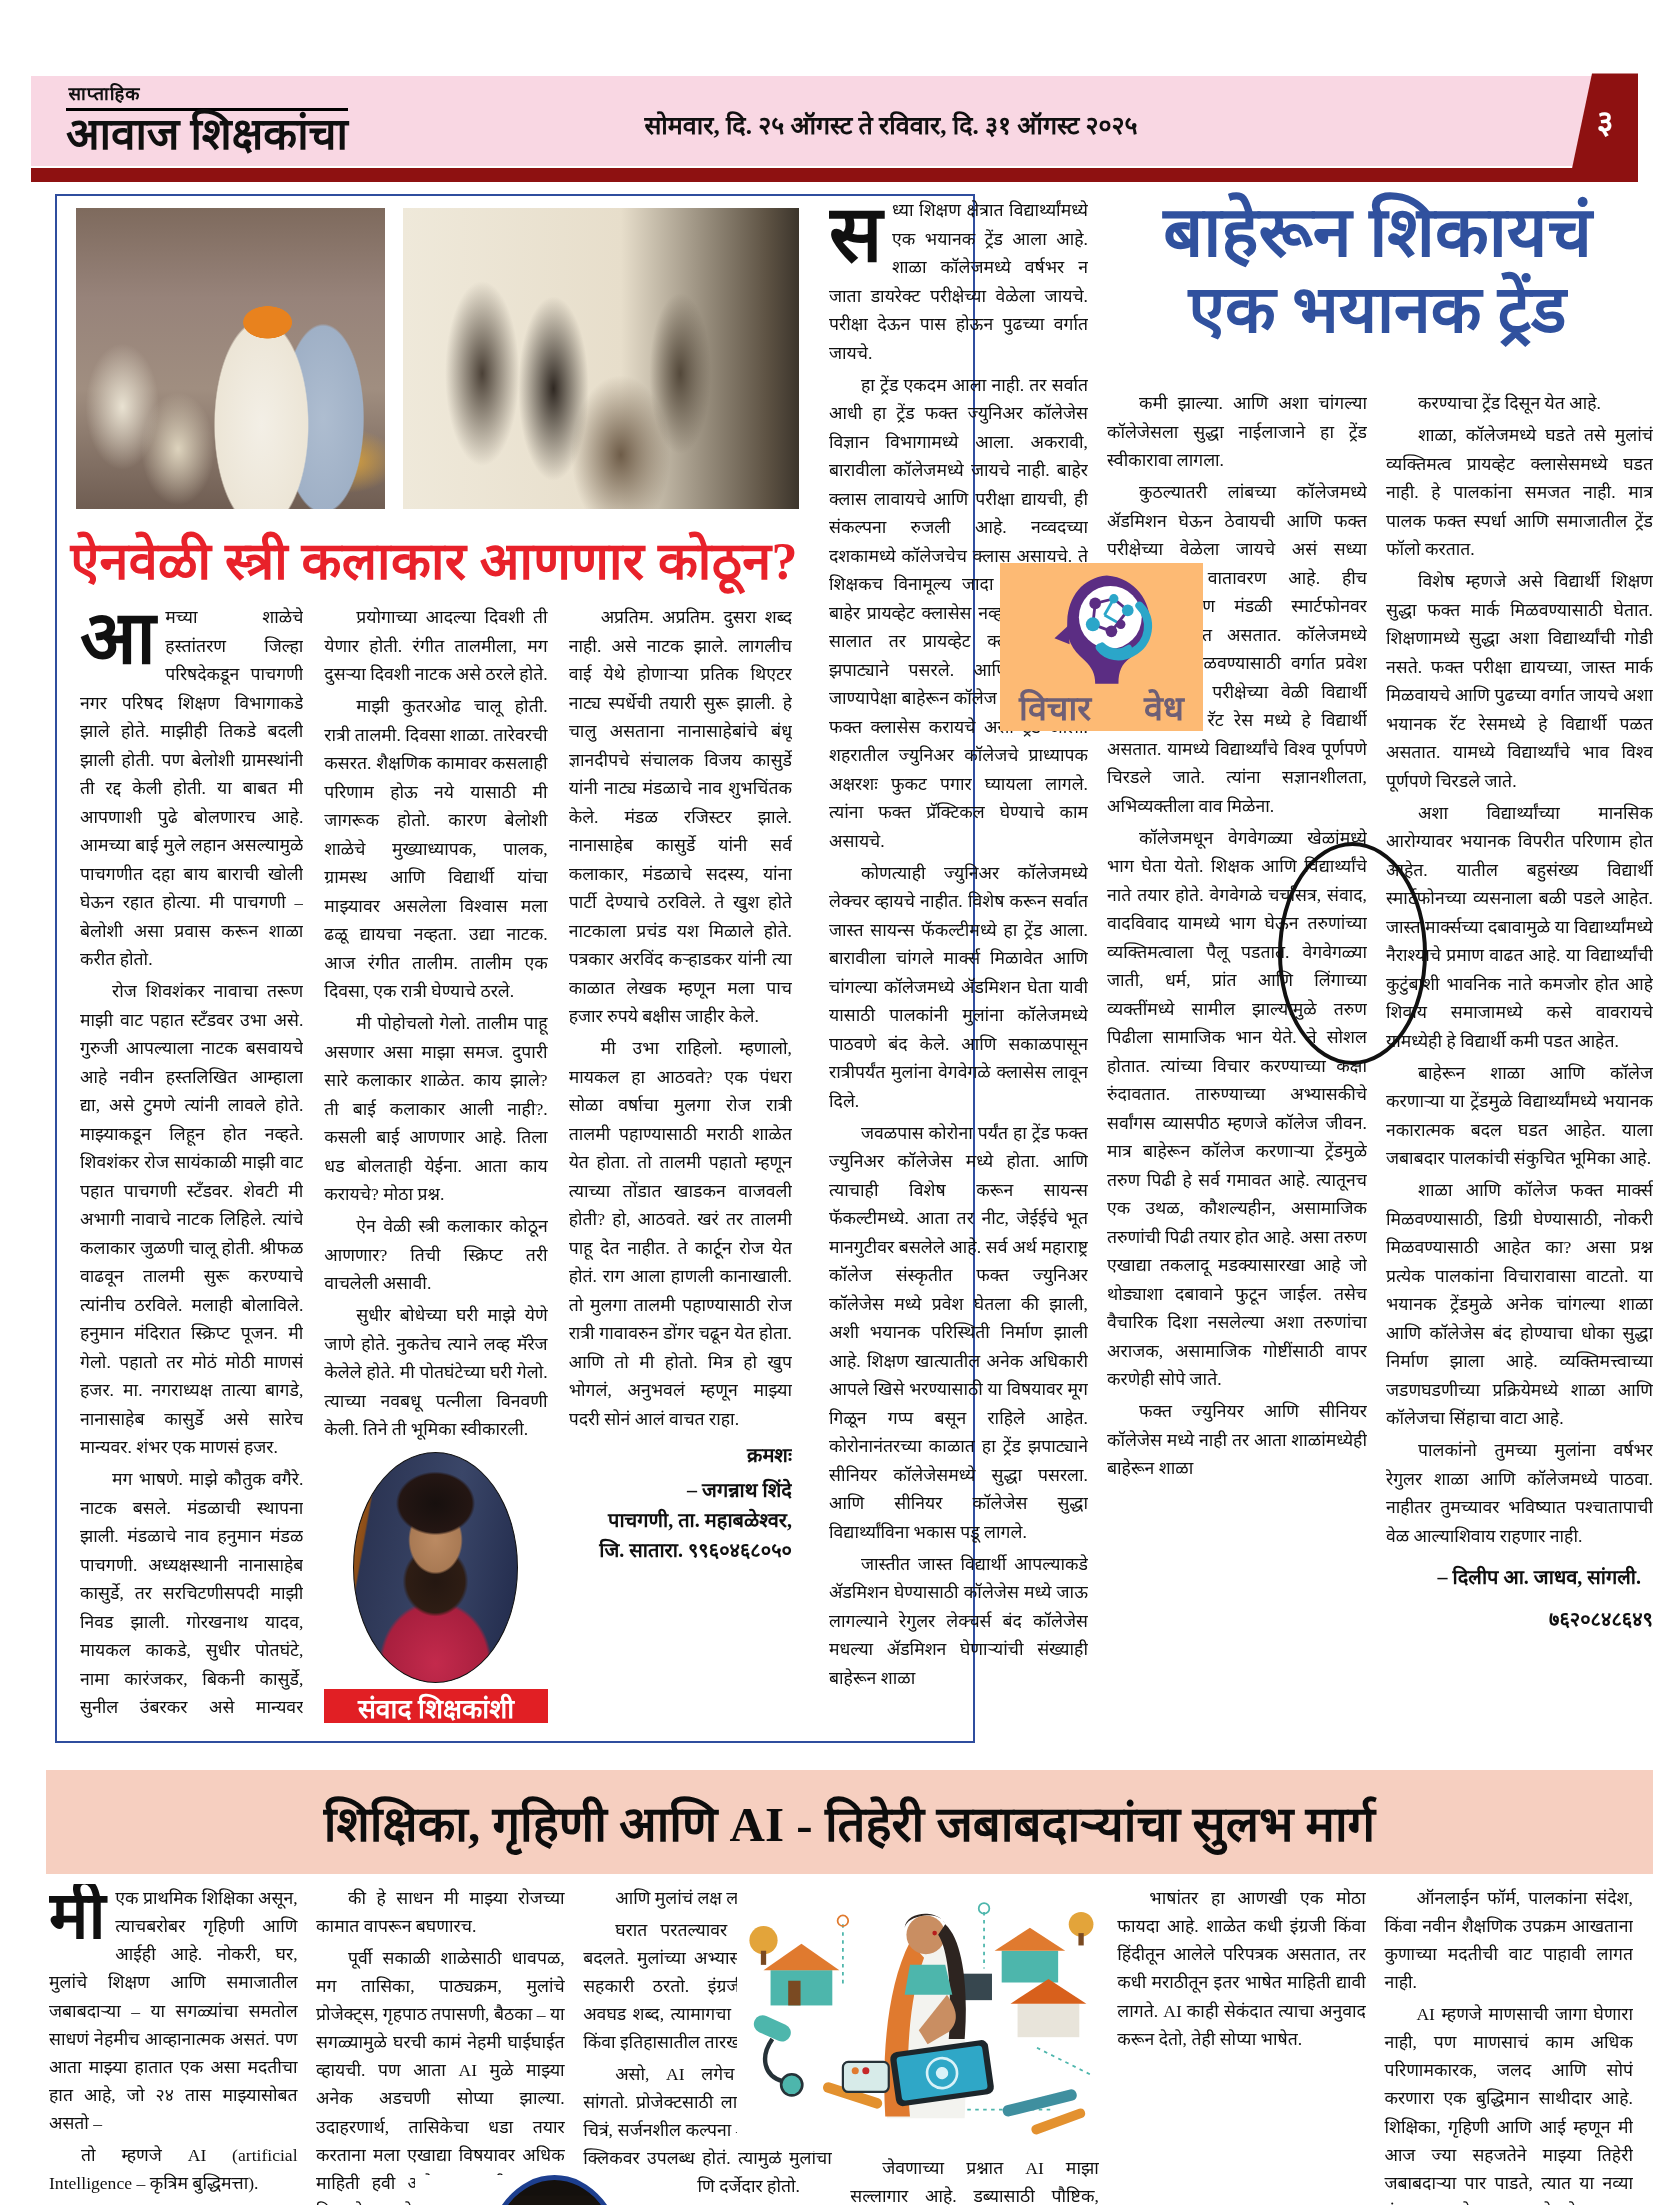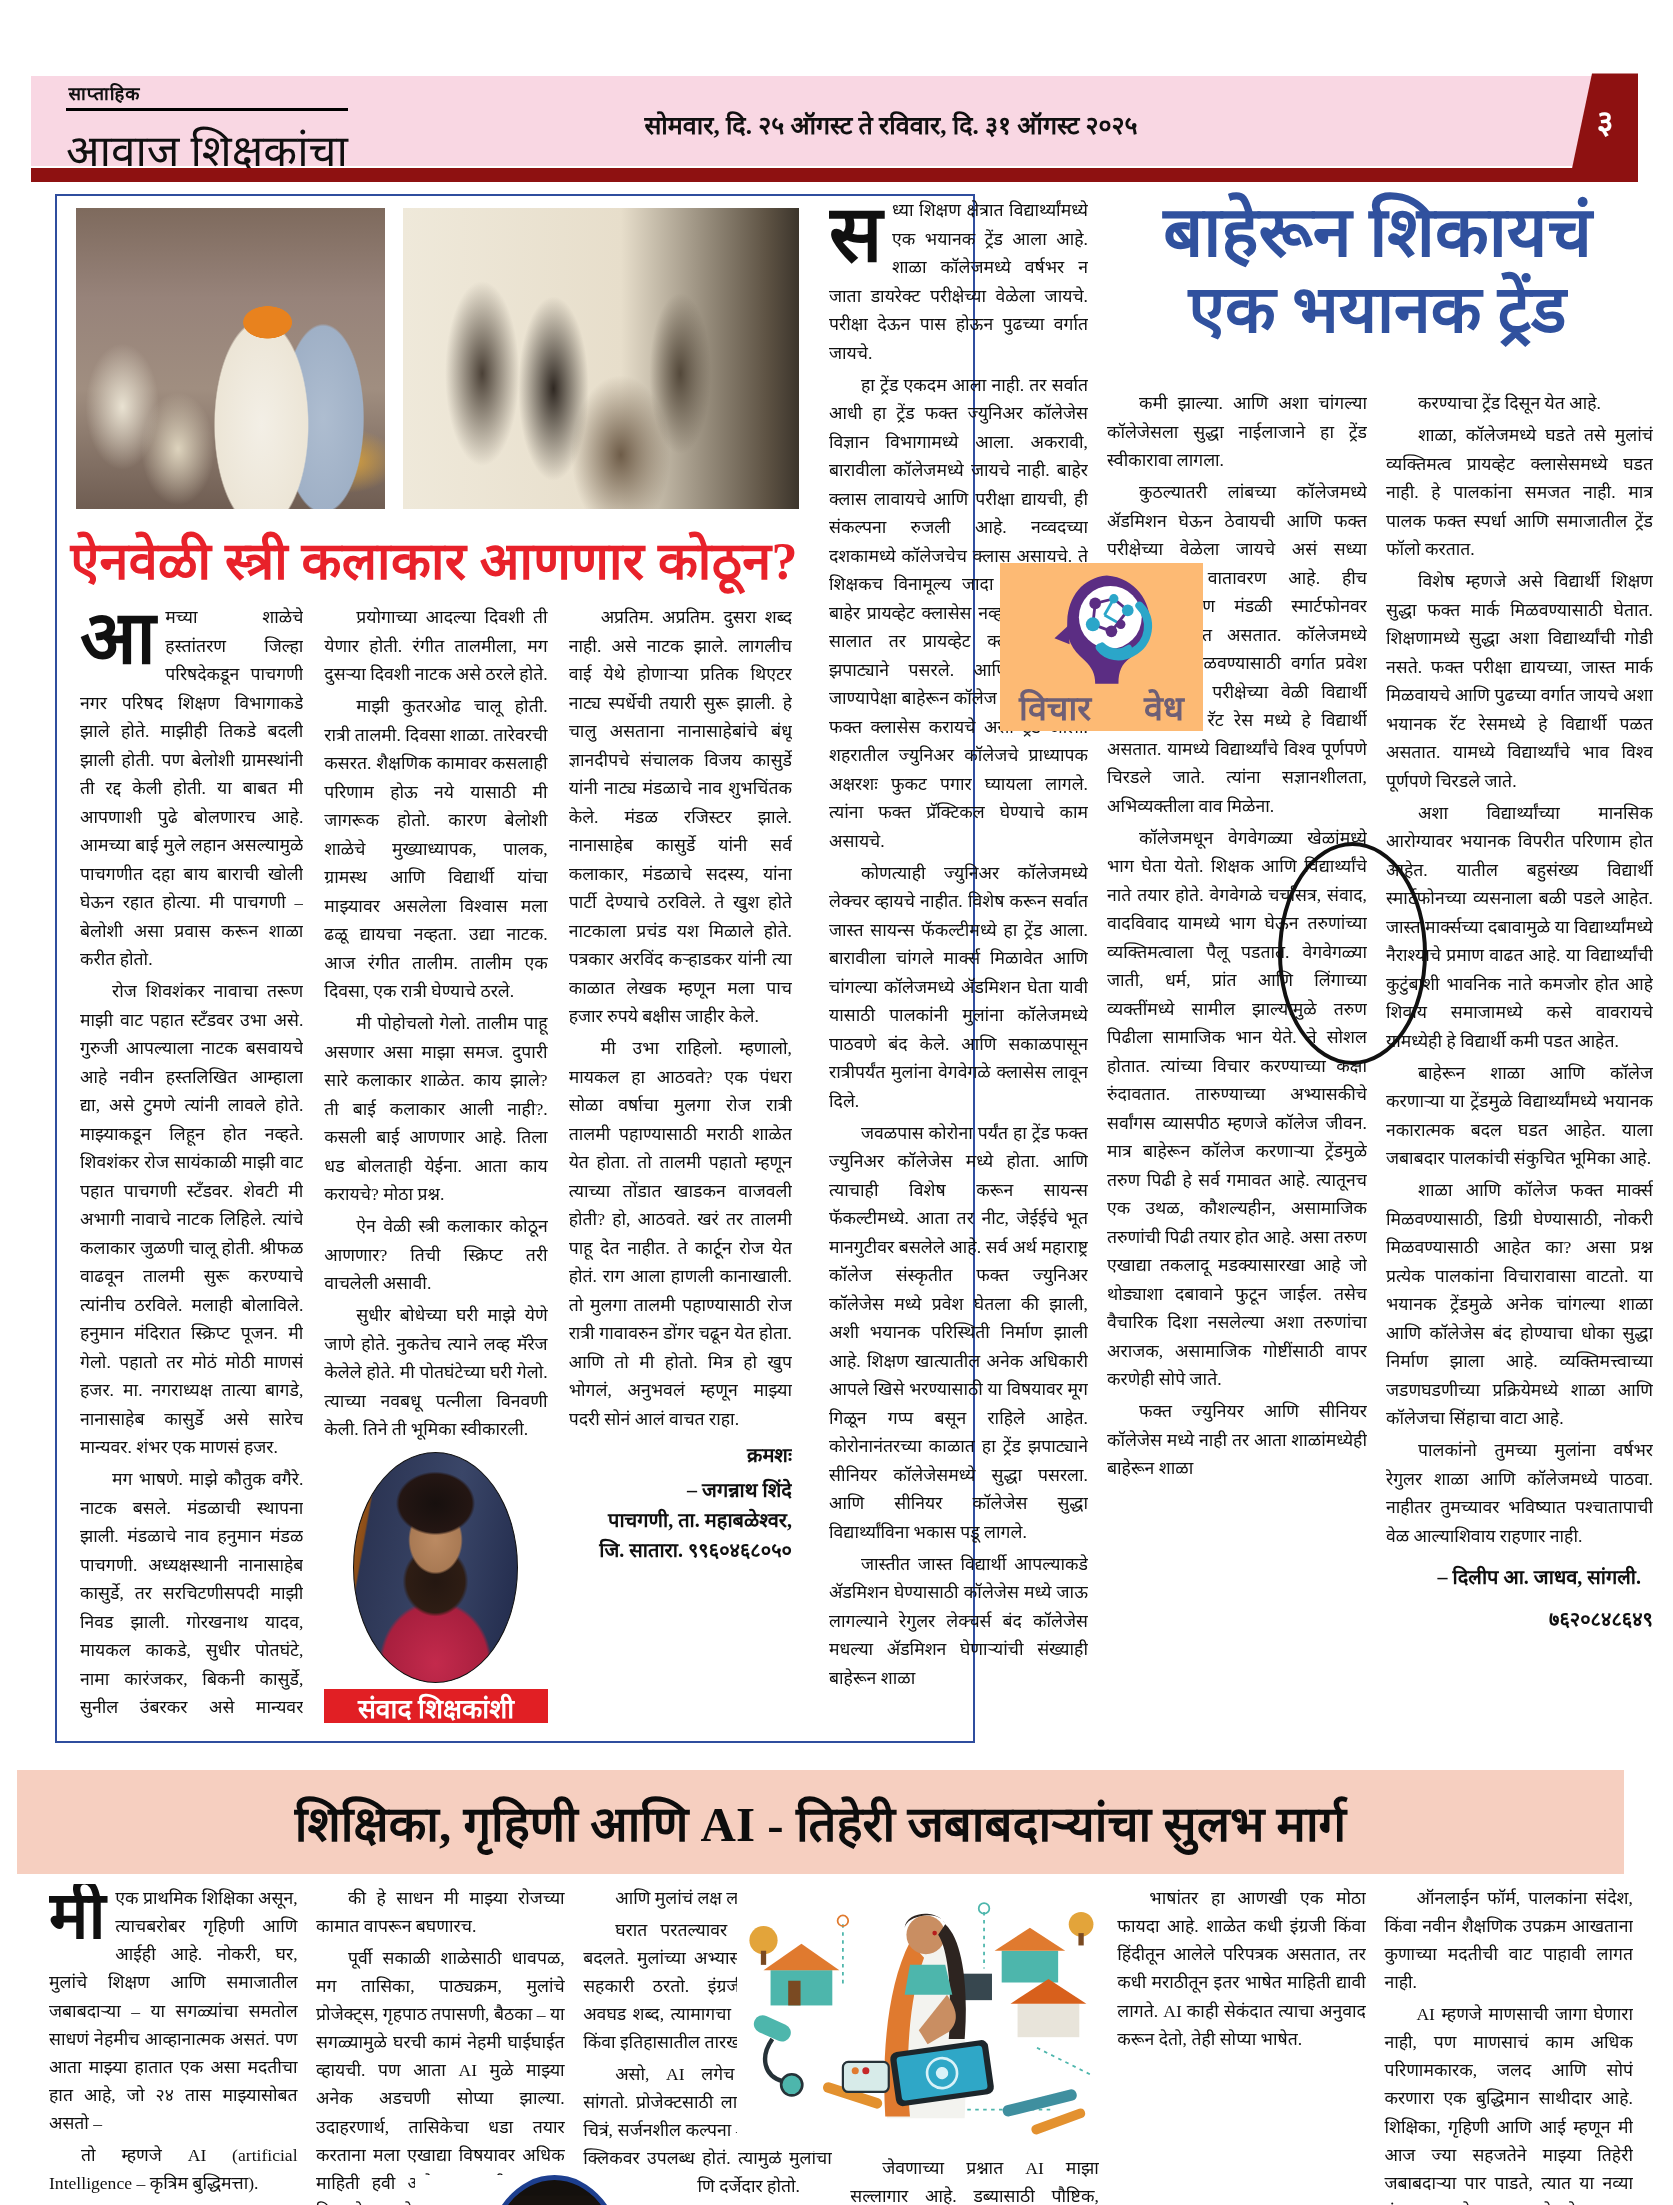"आवाज शिक्षकांचा" .masthead .big { font-weight: normal -> bold; margin-top: 18px -> 1px }
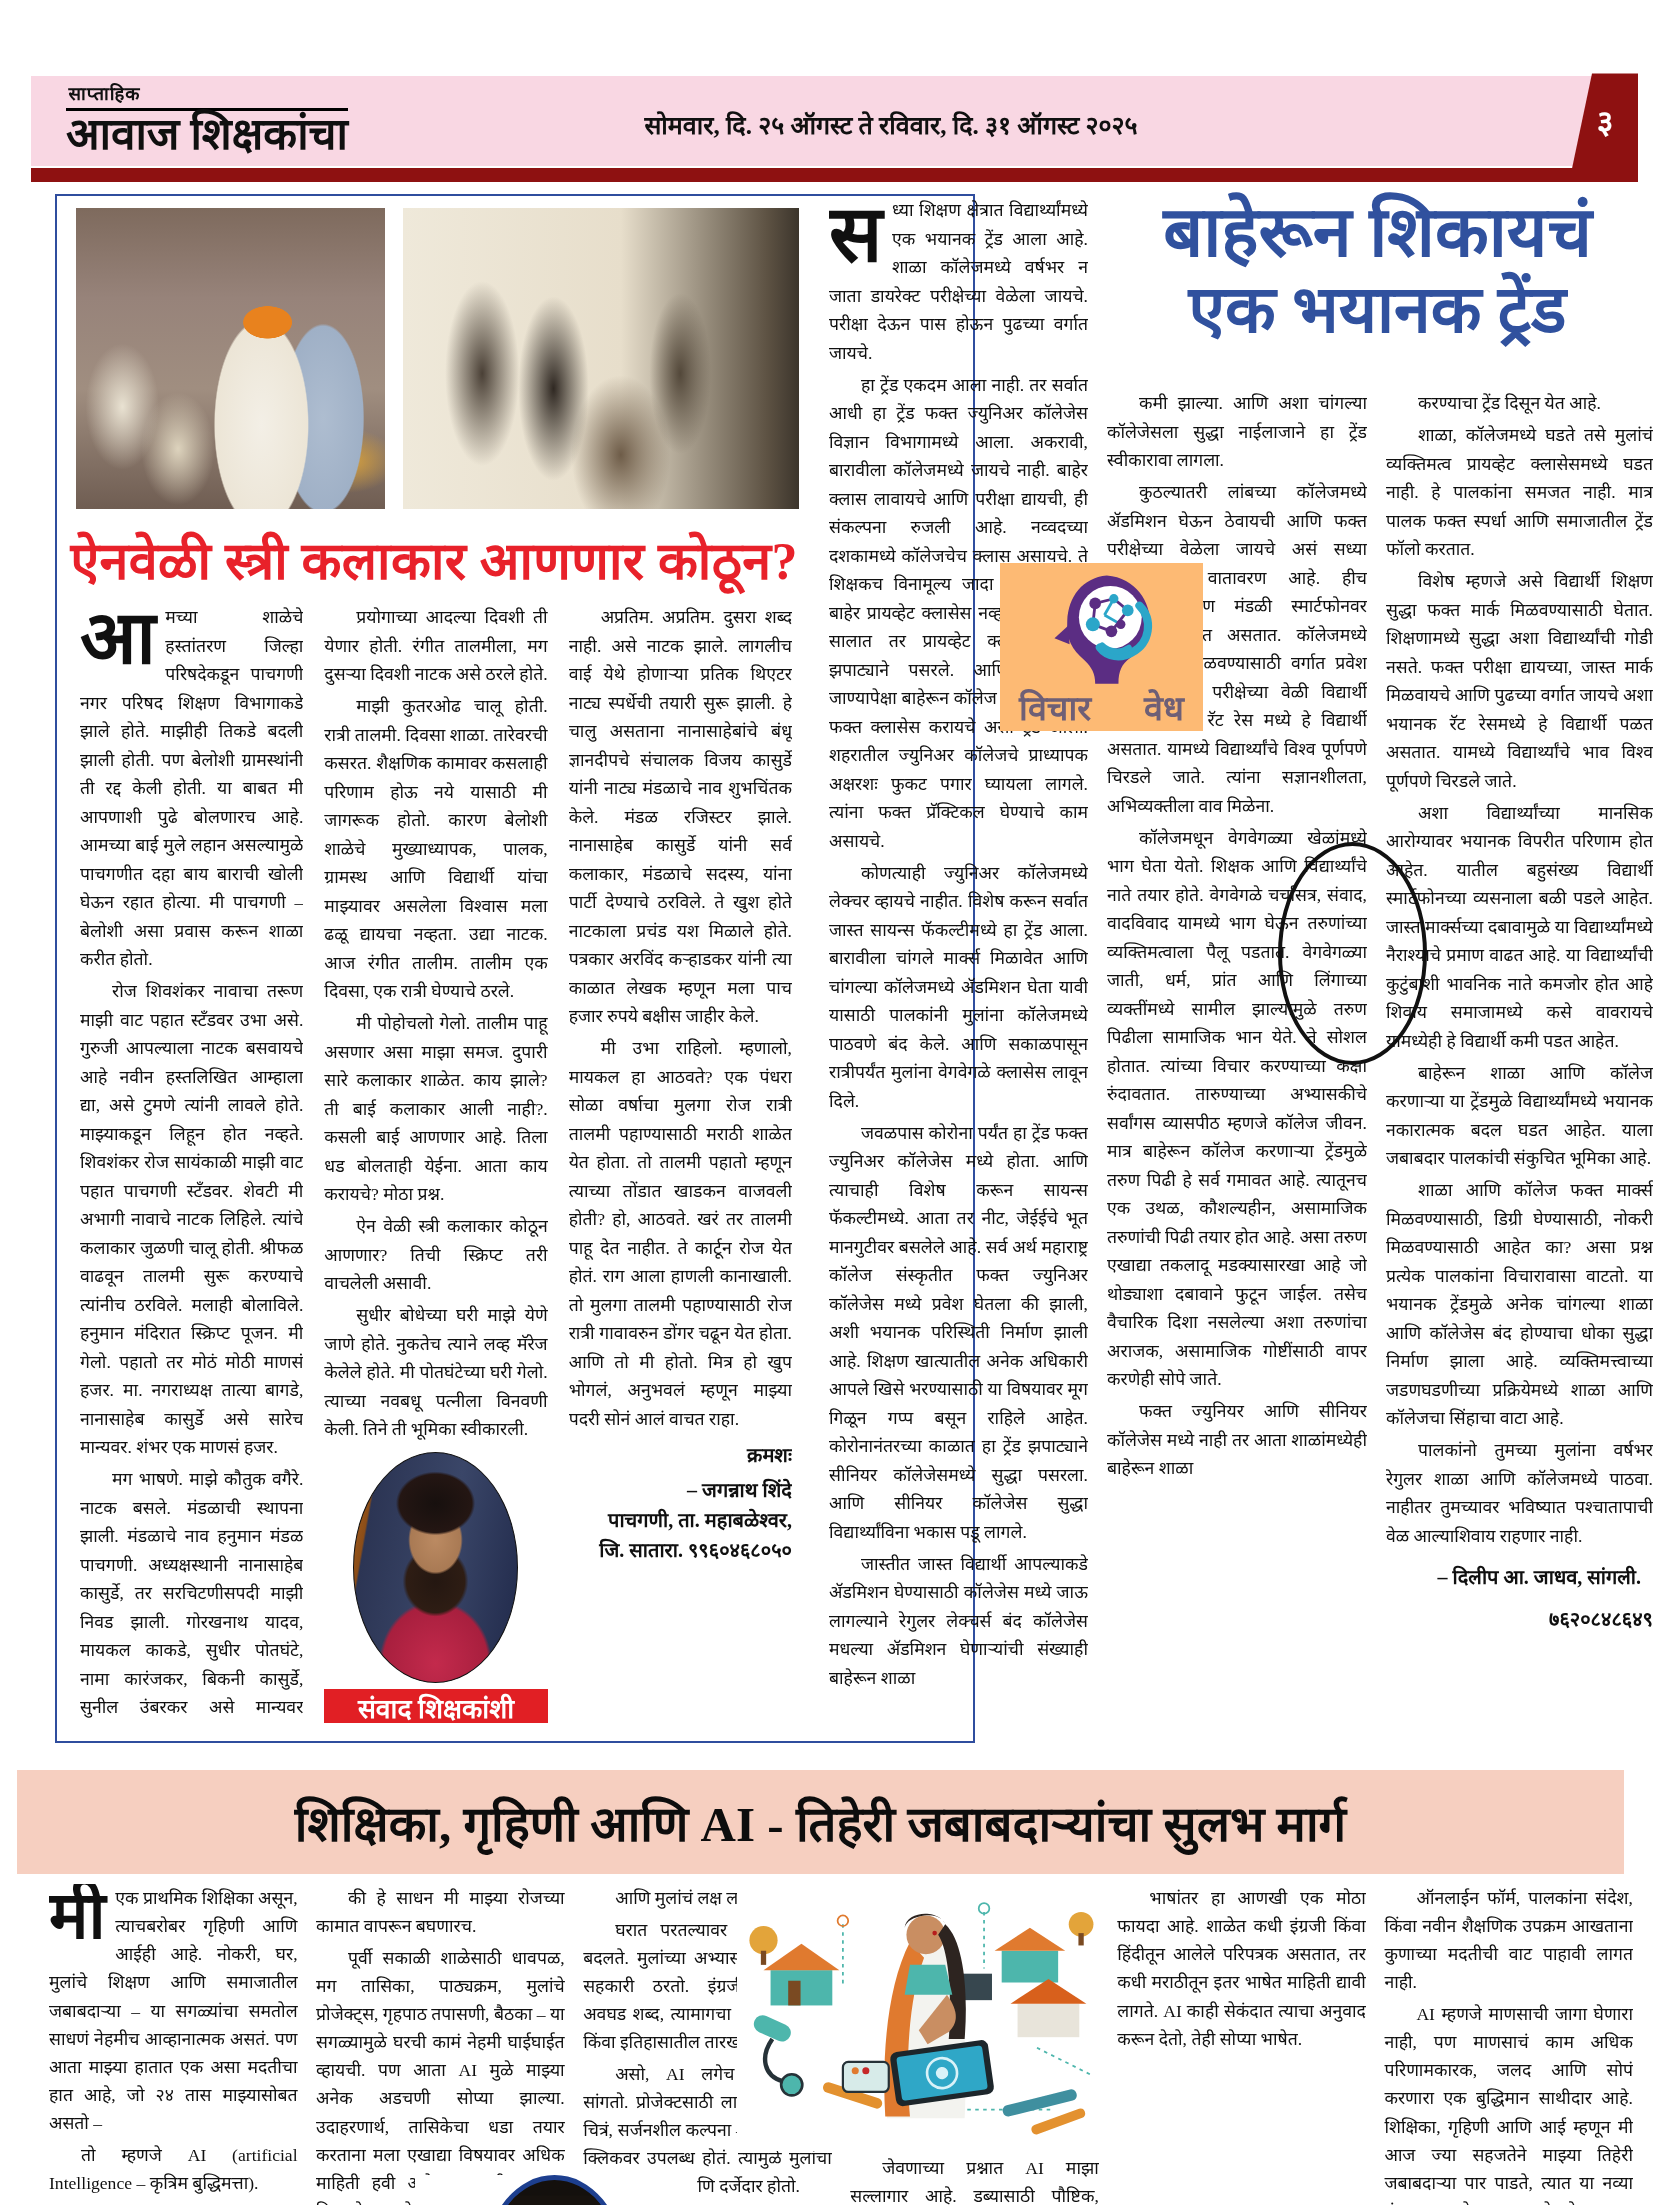"शिक्षिका, गृहिणी आणि AI -" .bottom-band { left: 17px -> 46px }
